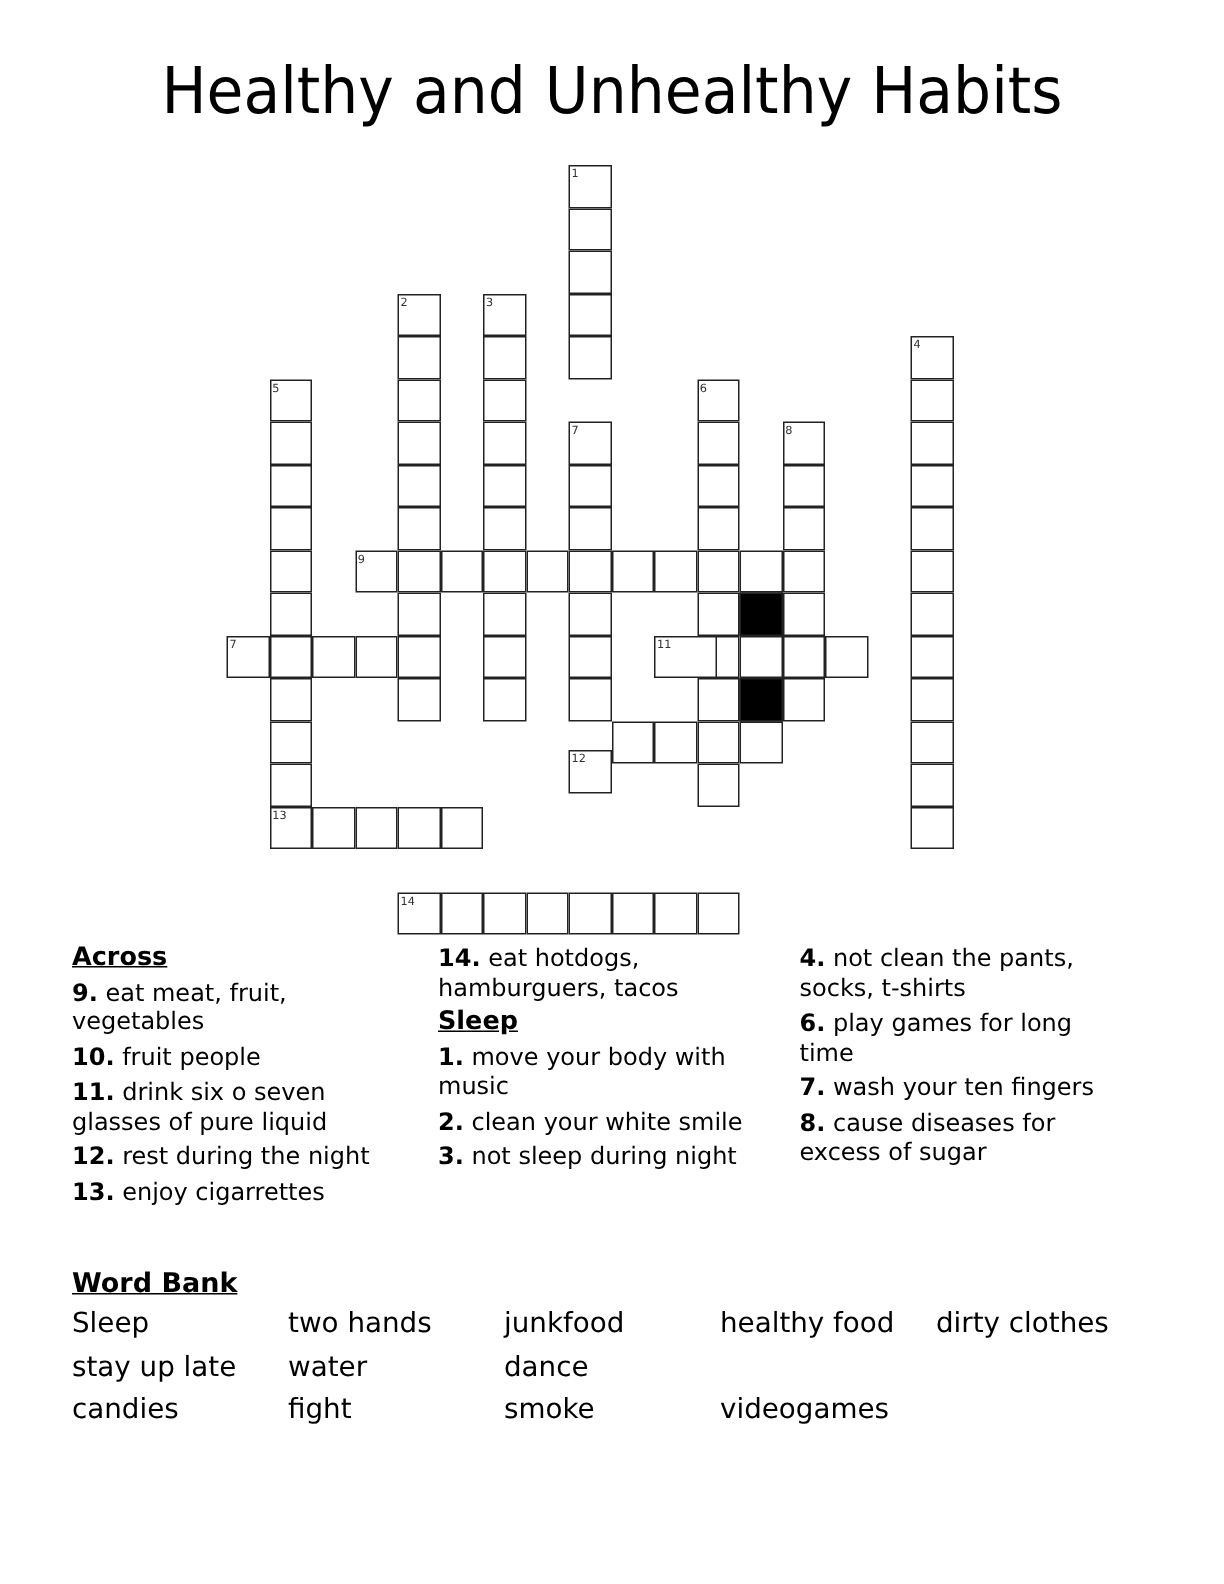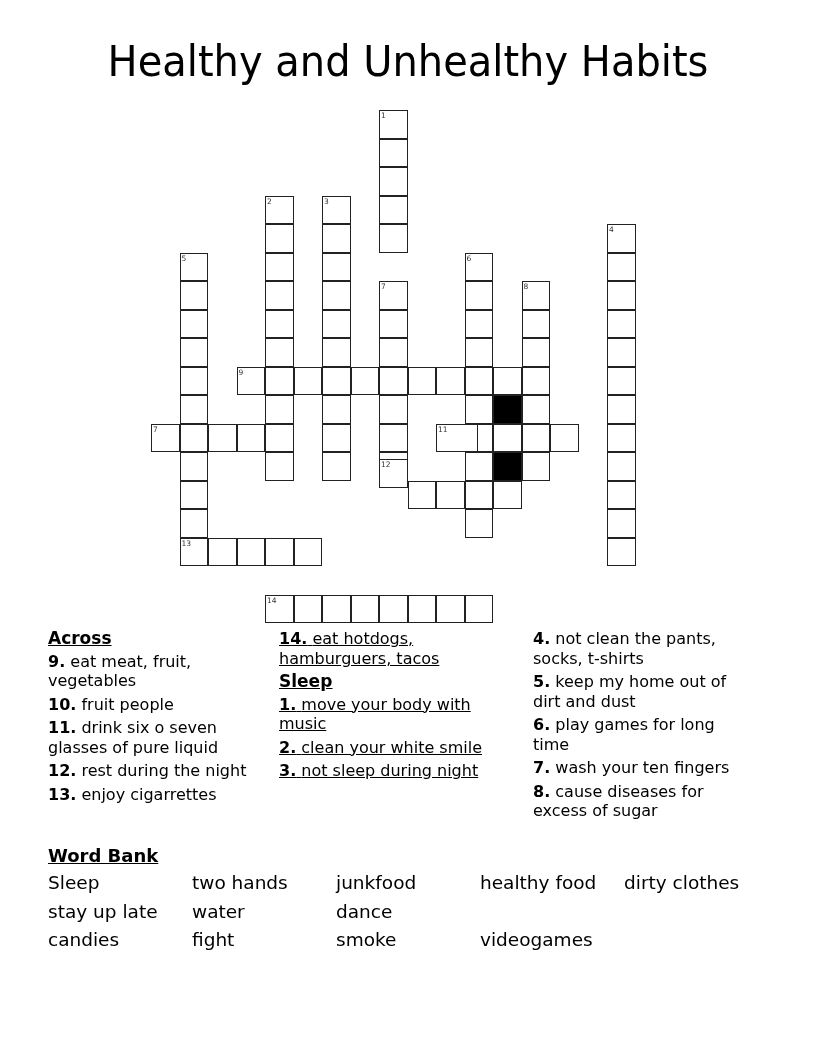"12" div.cell { top: 459px -> 500px }
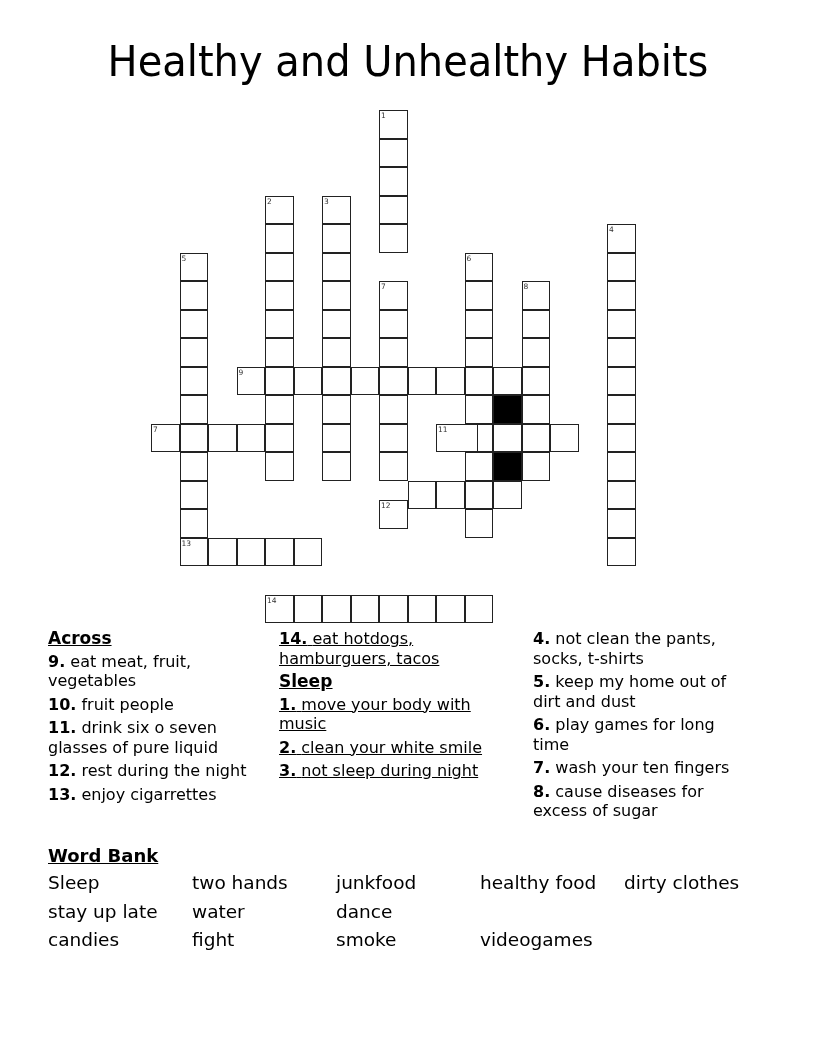"14. eat hotdogs, hamburguers, tacos" #col2 { left: 279px -> 292px; text-decoration: underline -> none }
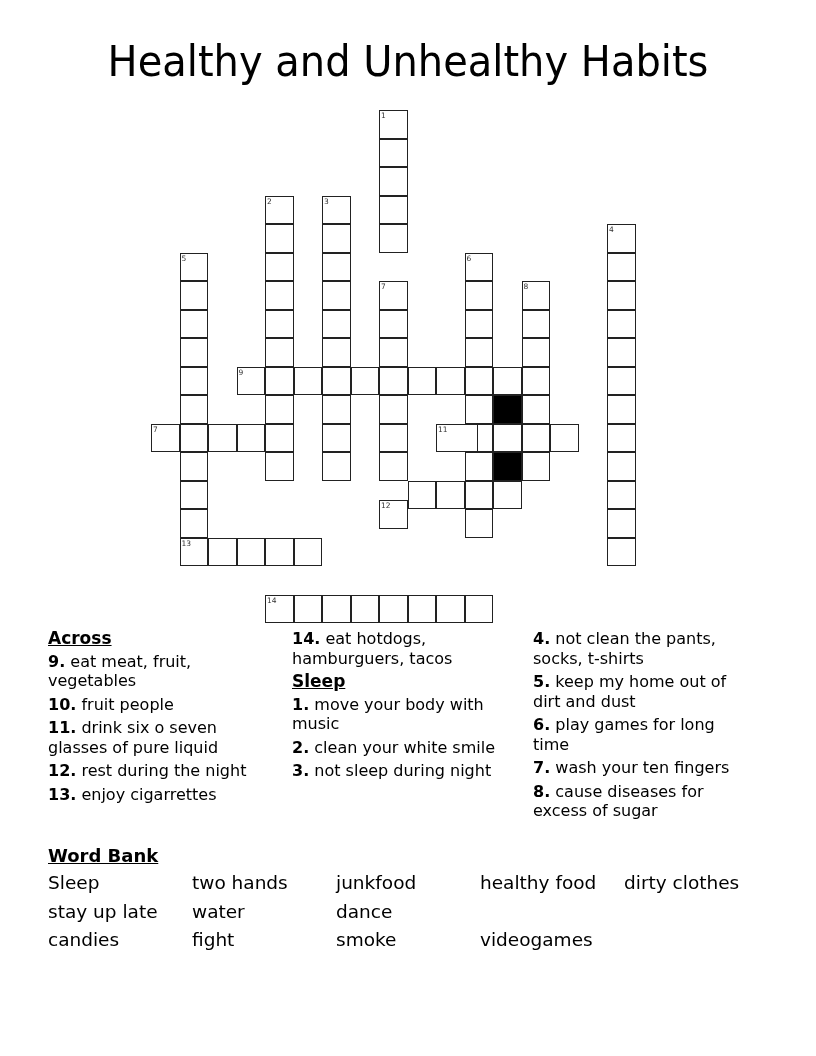"5. keep my home out" div.clue { html: <div><b>5.</b> <span>keep my home out of dirt and dust</span></div> -> none }
